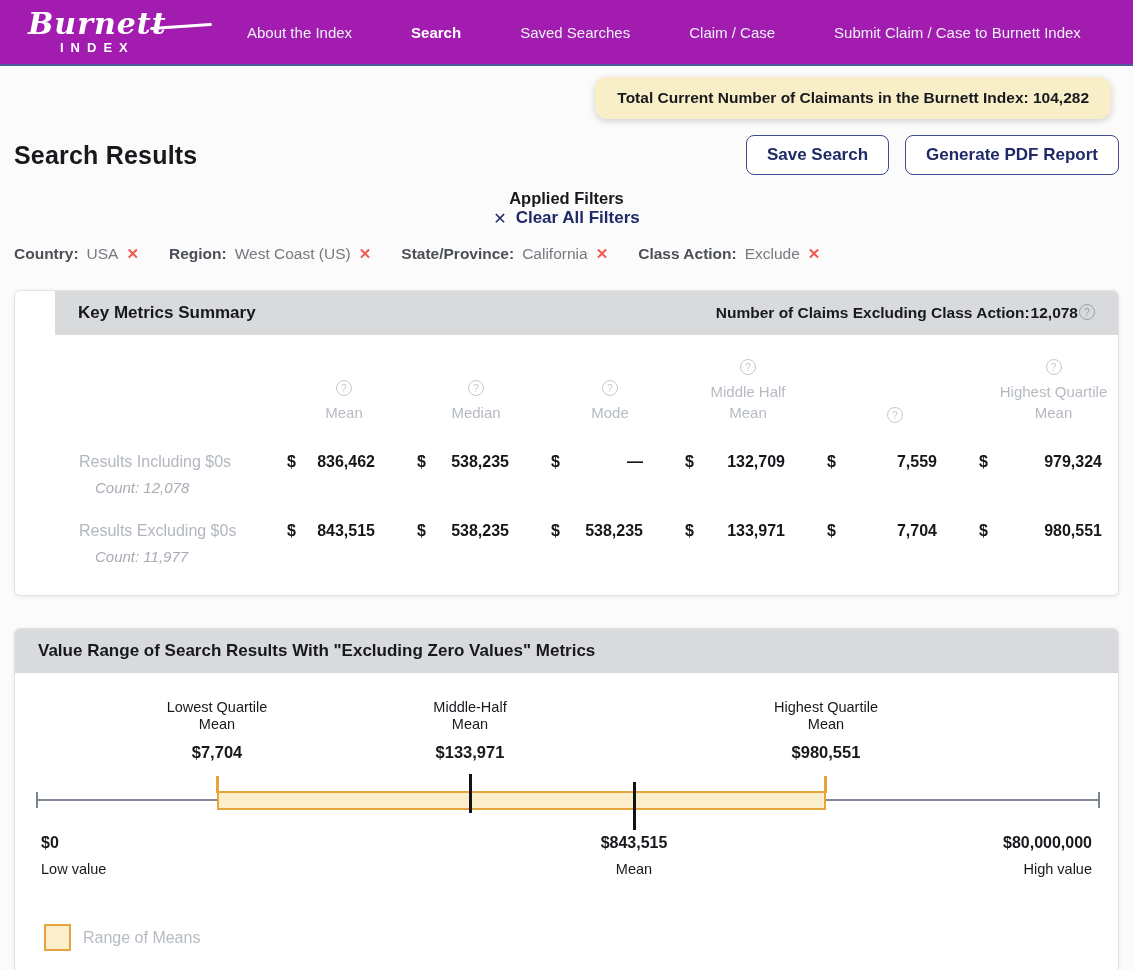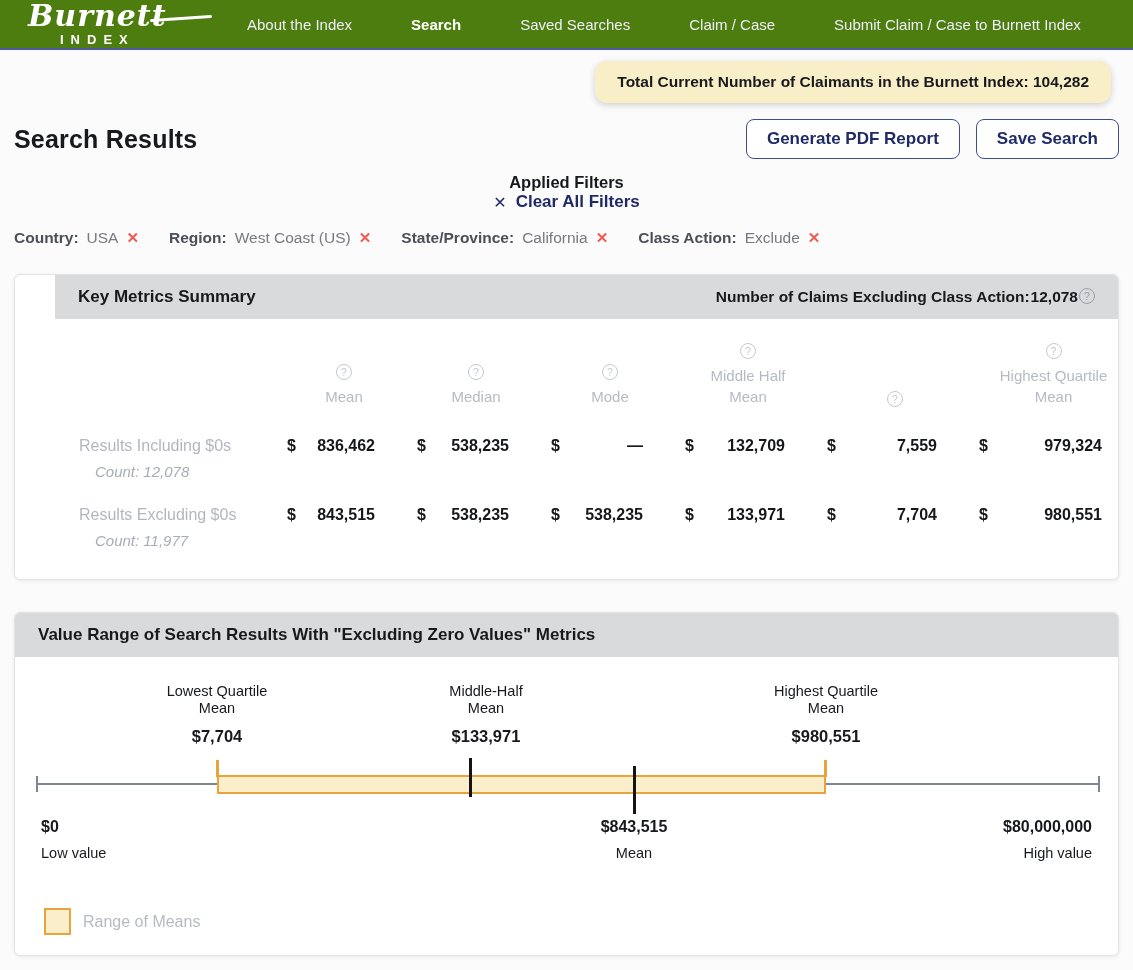"Burnett" .navbar { background: #4d7c0f -> #a21caf; height: 50px -> 66px }
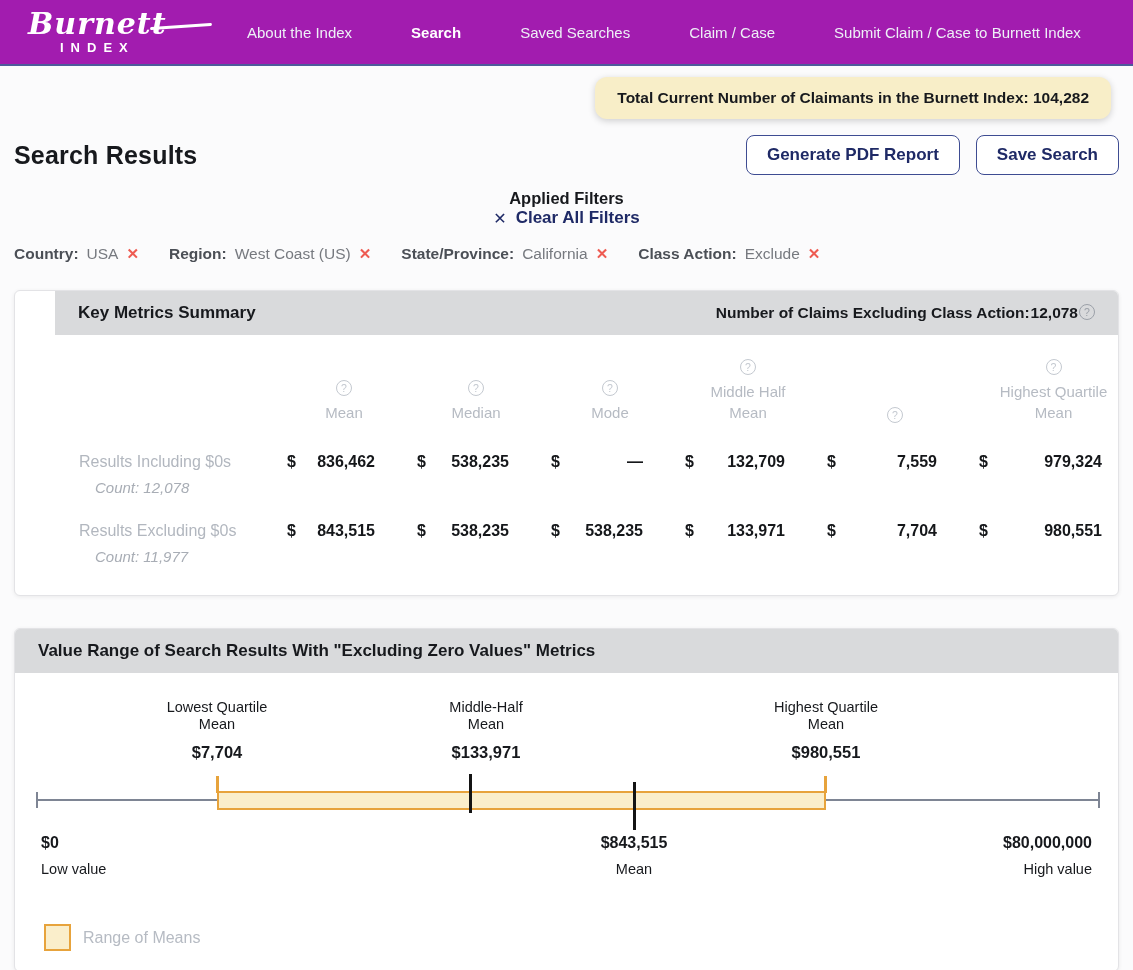"Generate PDF Report" button.btn { order: before "Save Search" -> after "Save Search" }
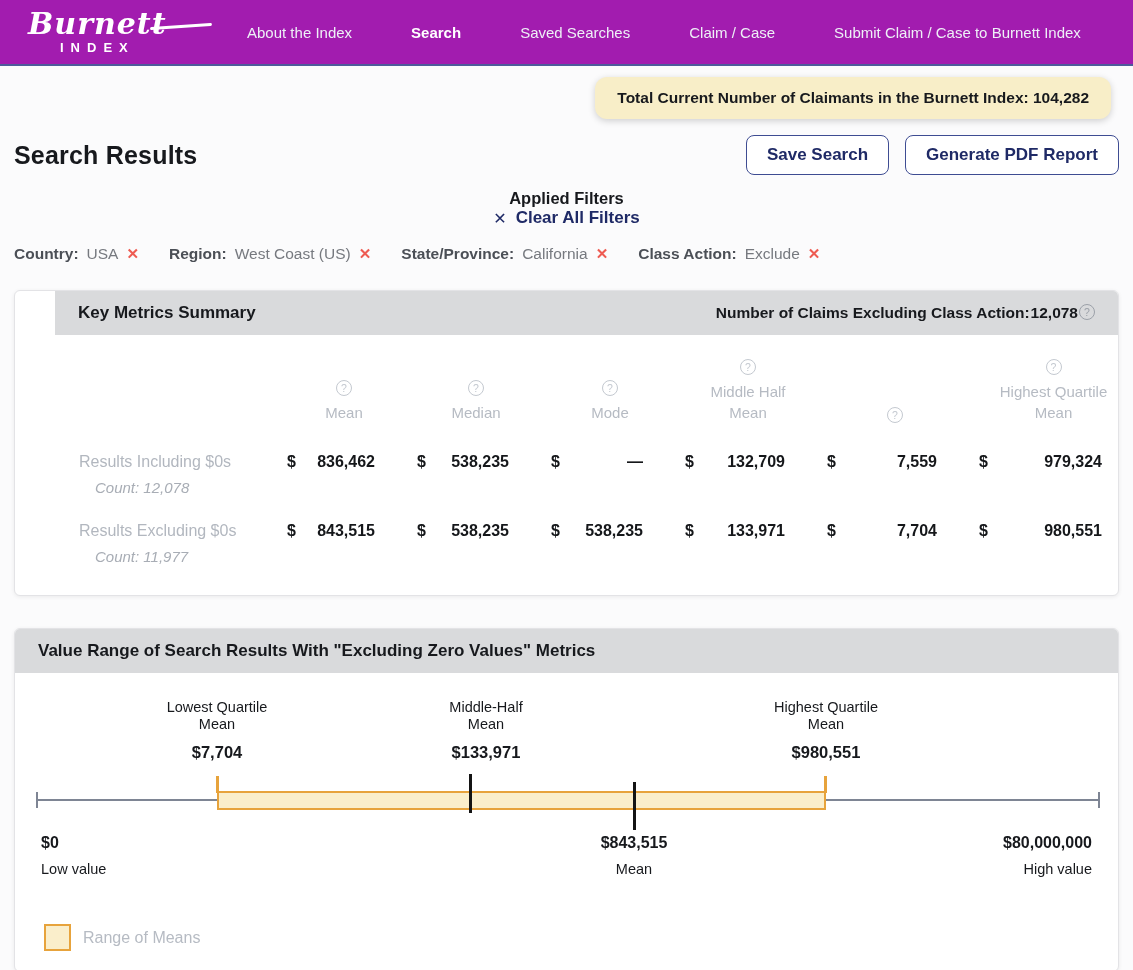"Middle-Half" div.marker-group { left: 471px -> 455px }
